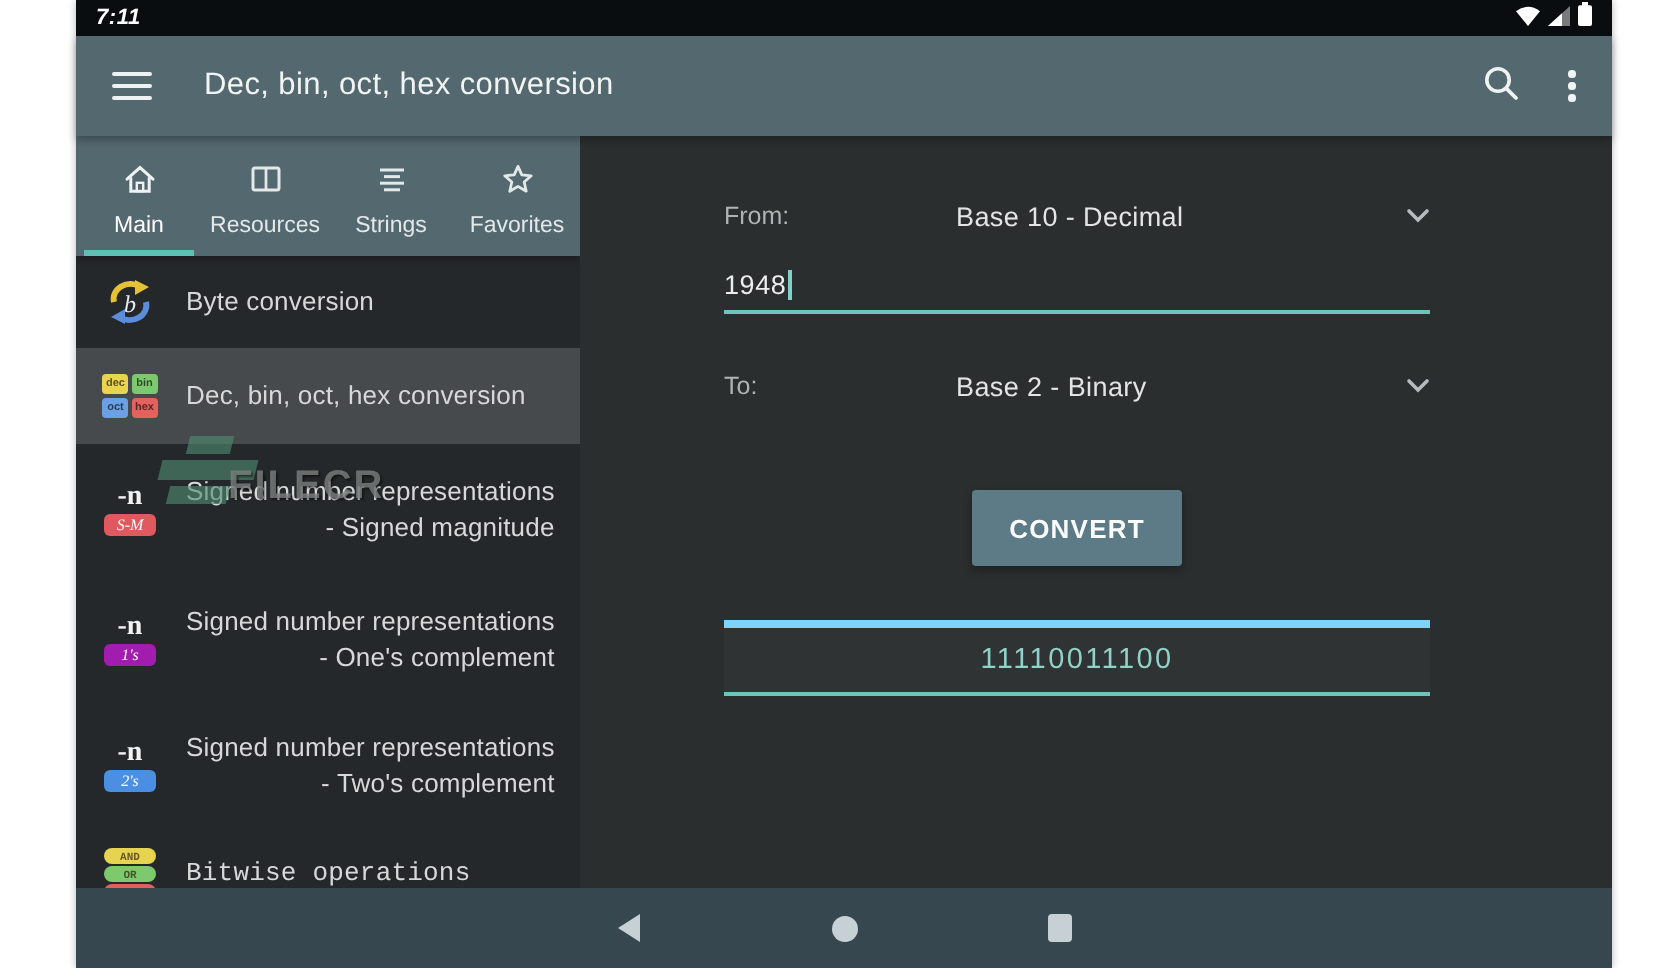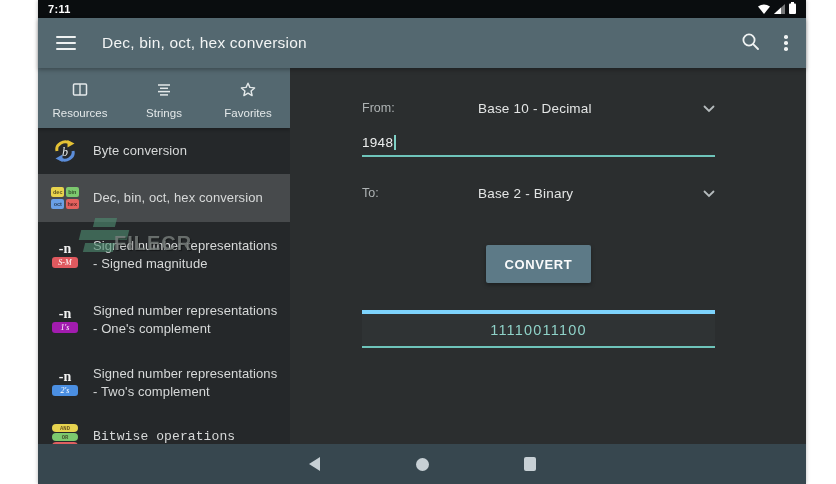"7:11" .status-bar { font-style: none -> italic }
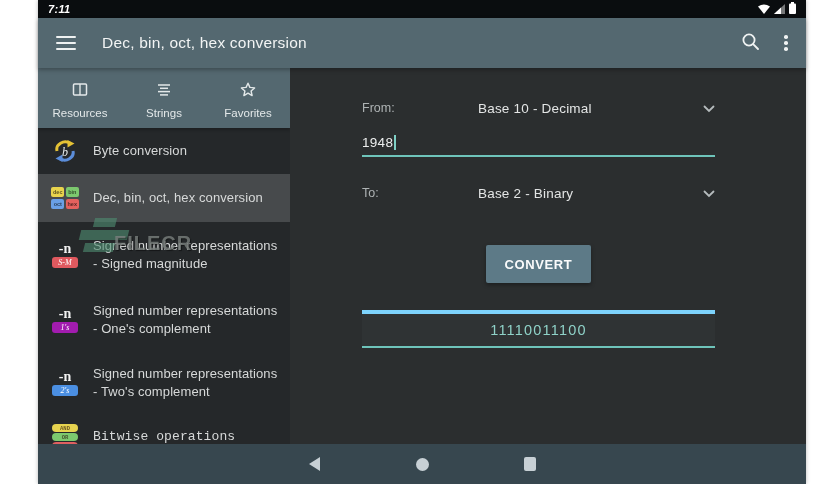"Main" button.tab { html: none -> <button> <span> <svg> <path></path> <path></path> <rect></rect> </svg> </span> <span>Main</span> </button> }
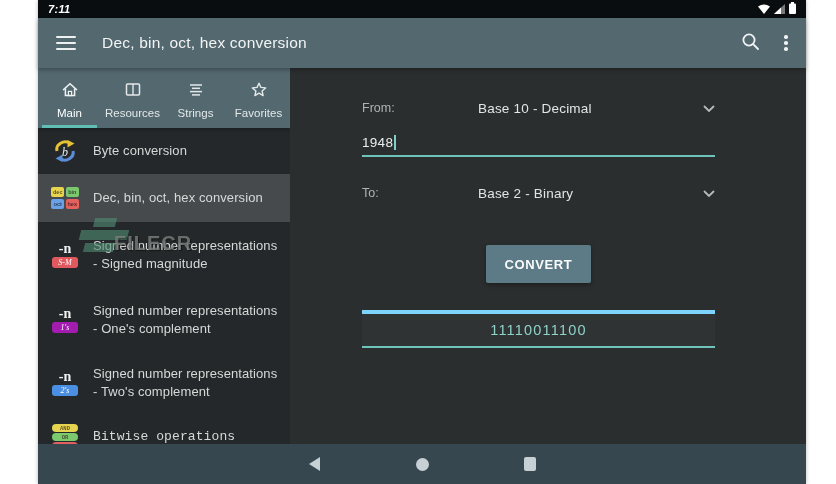"Byte conversion" .item-text { align-items: none -> flex-end }
